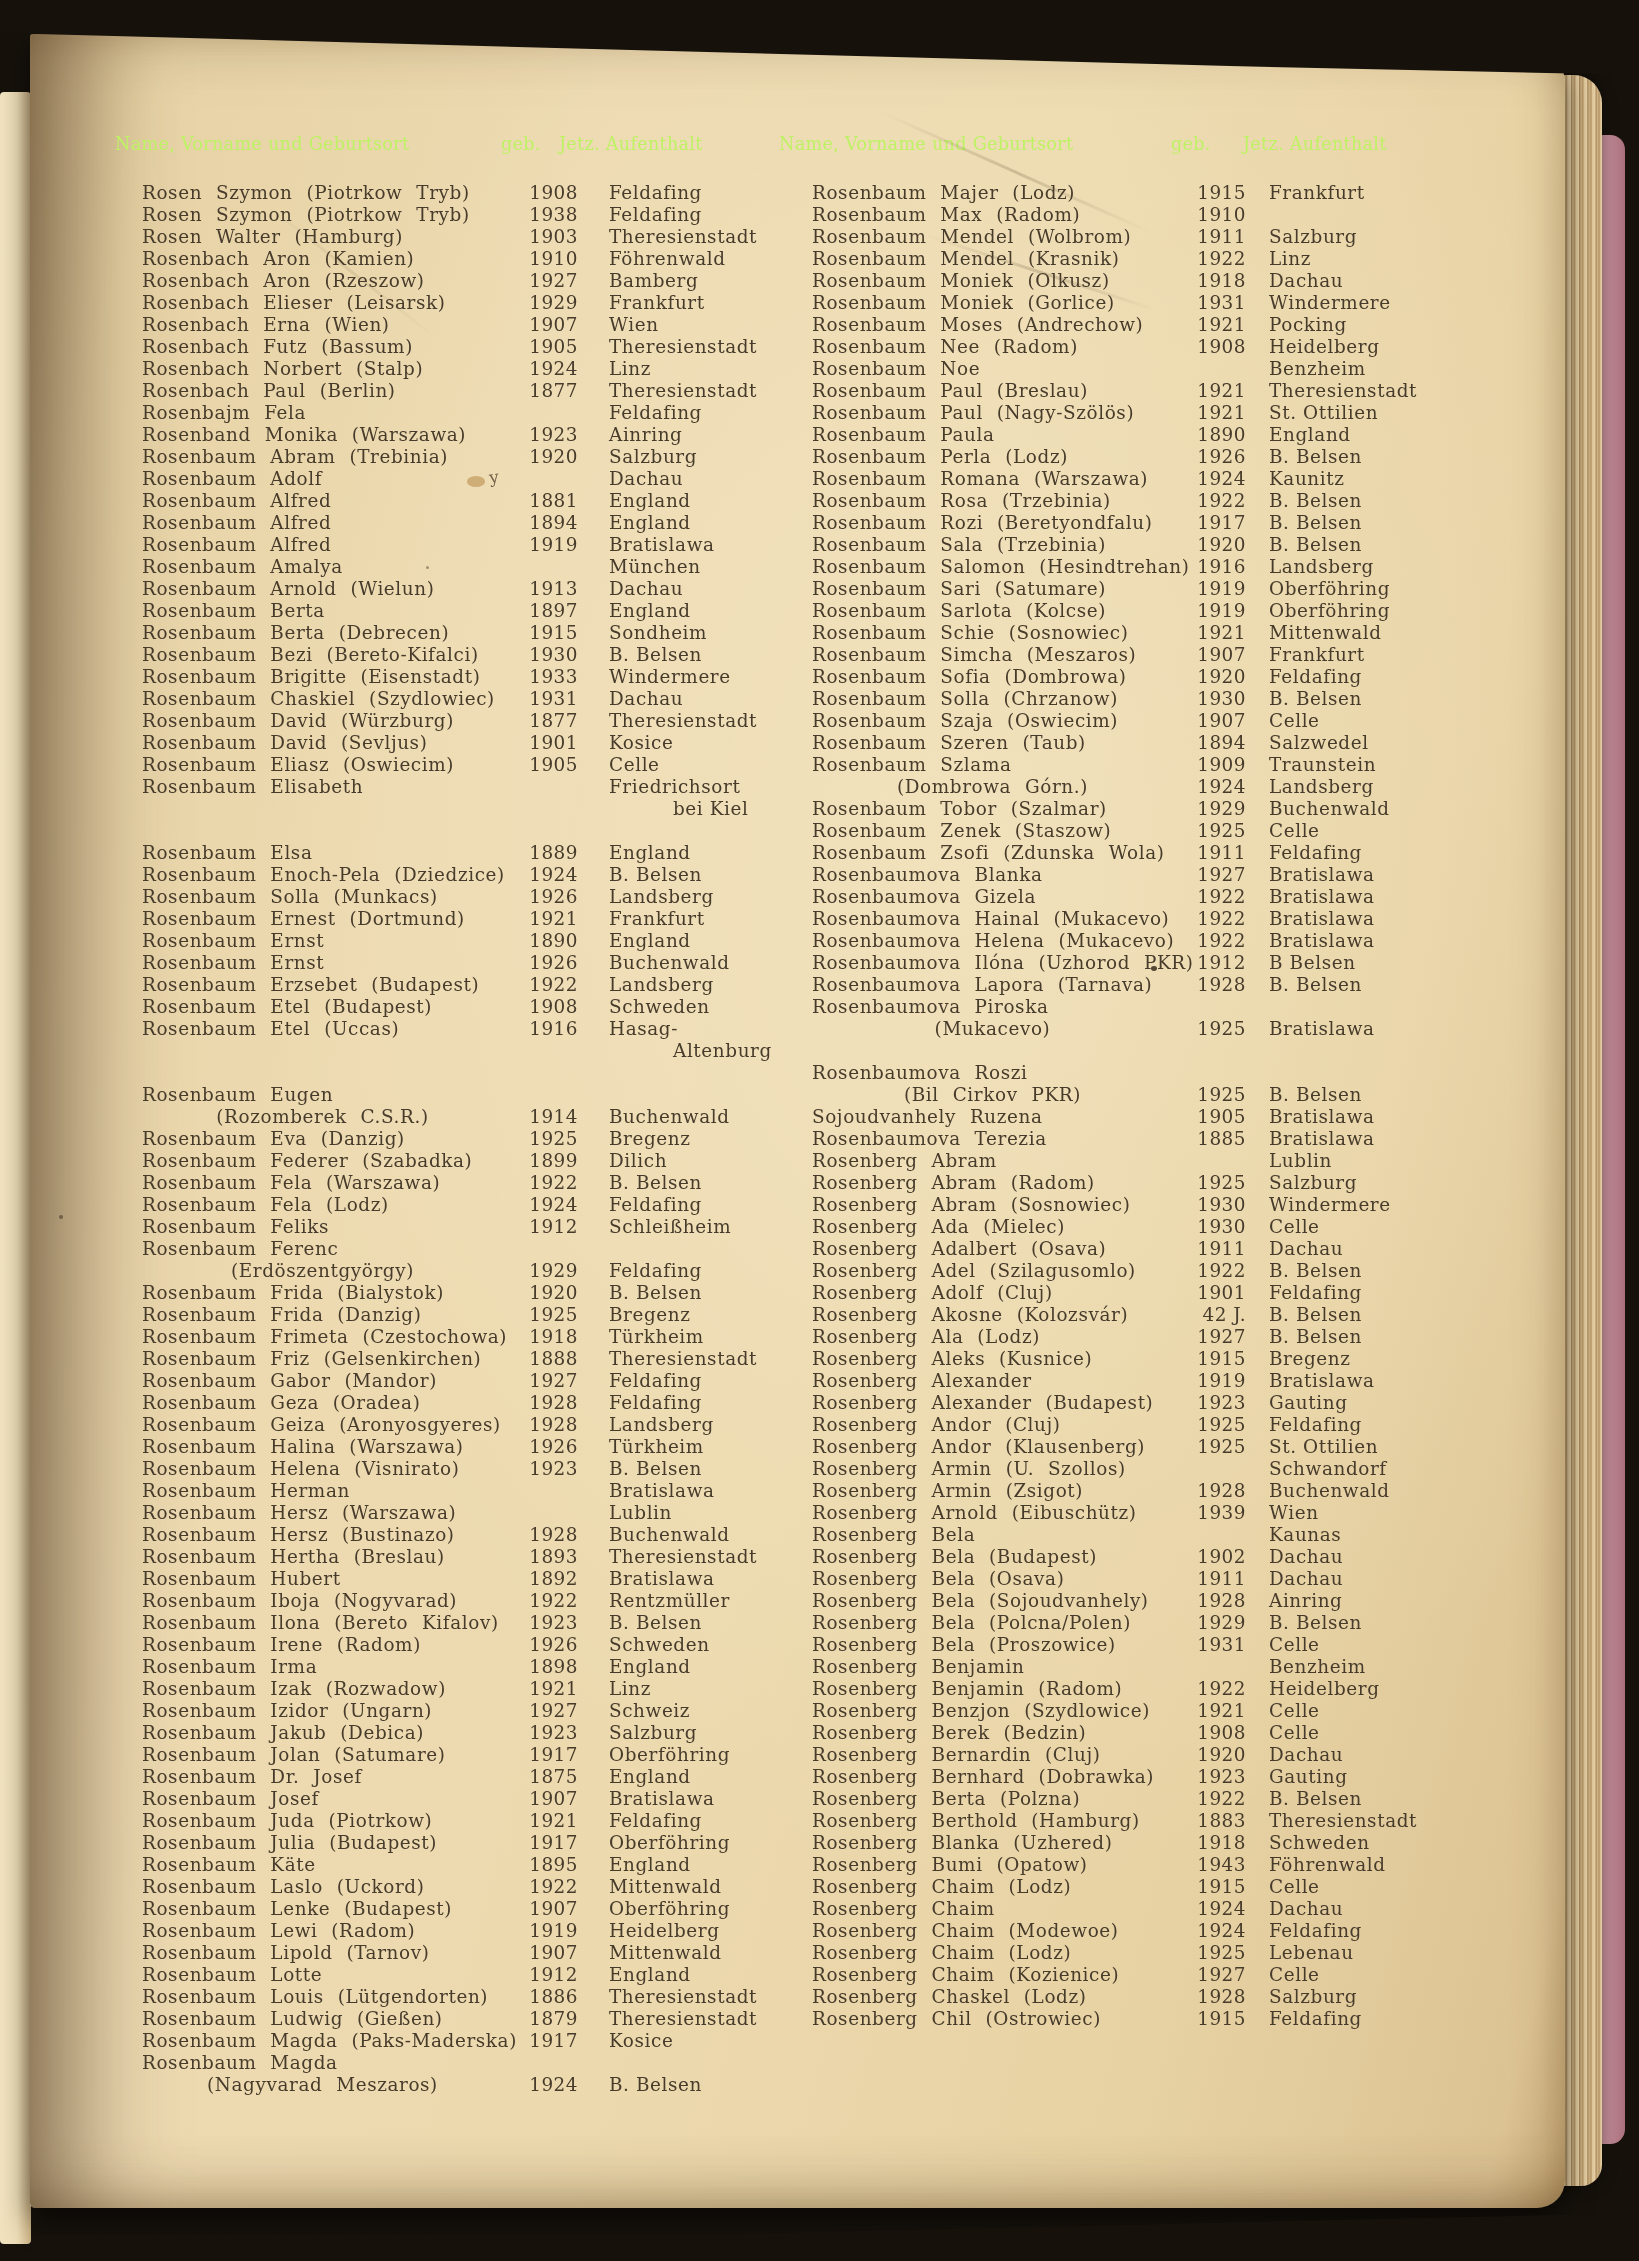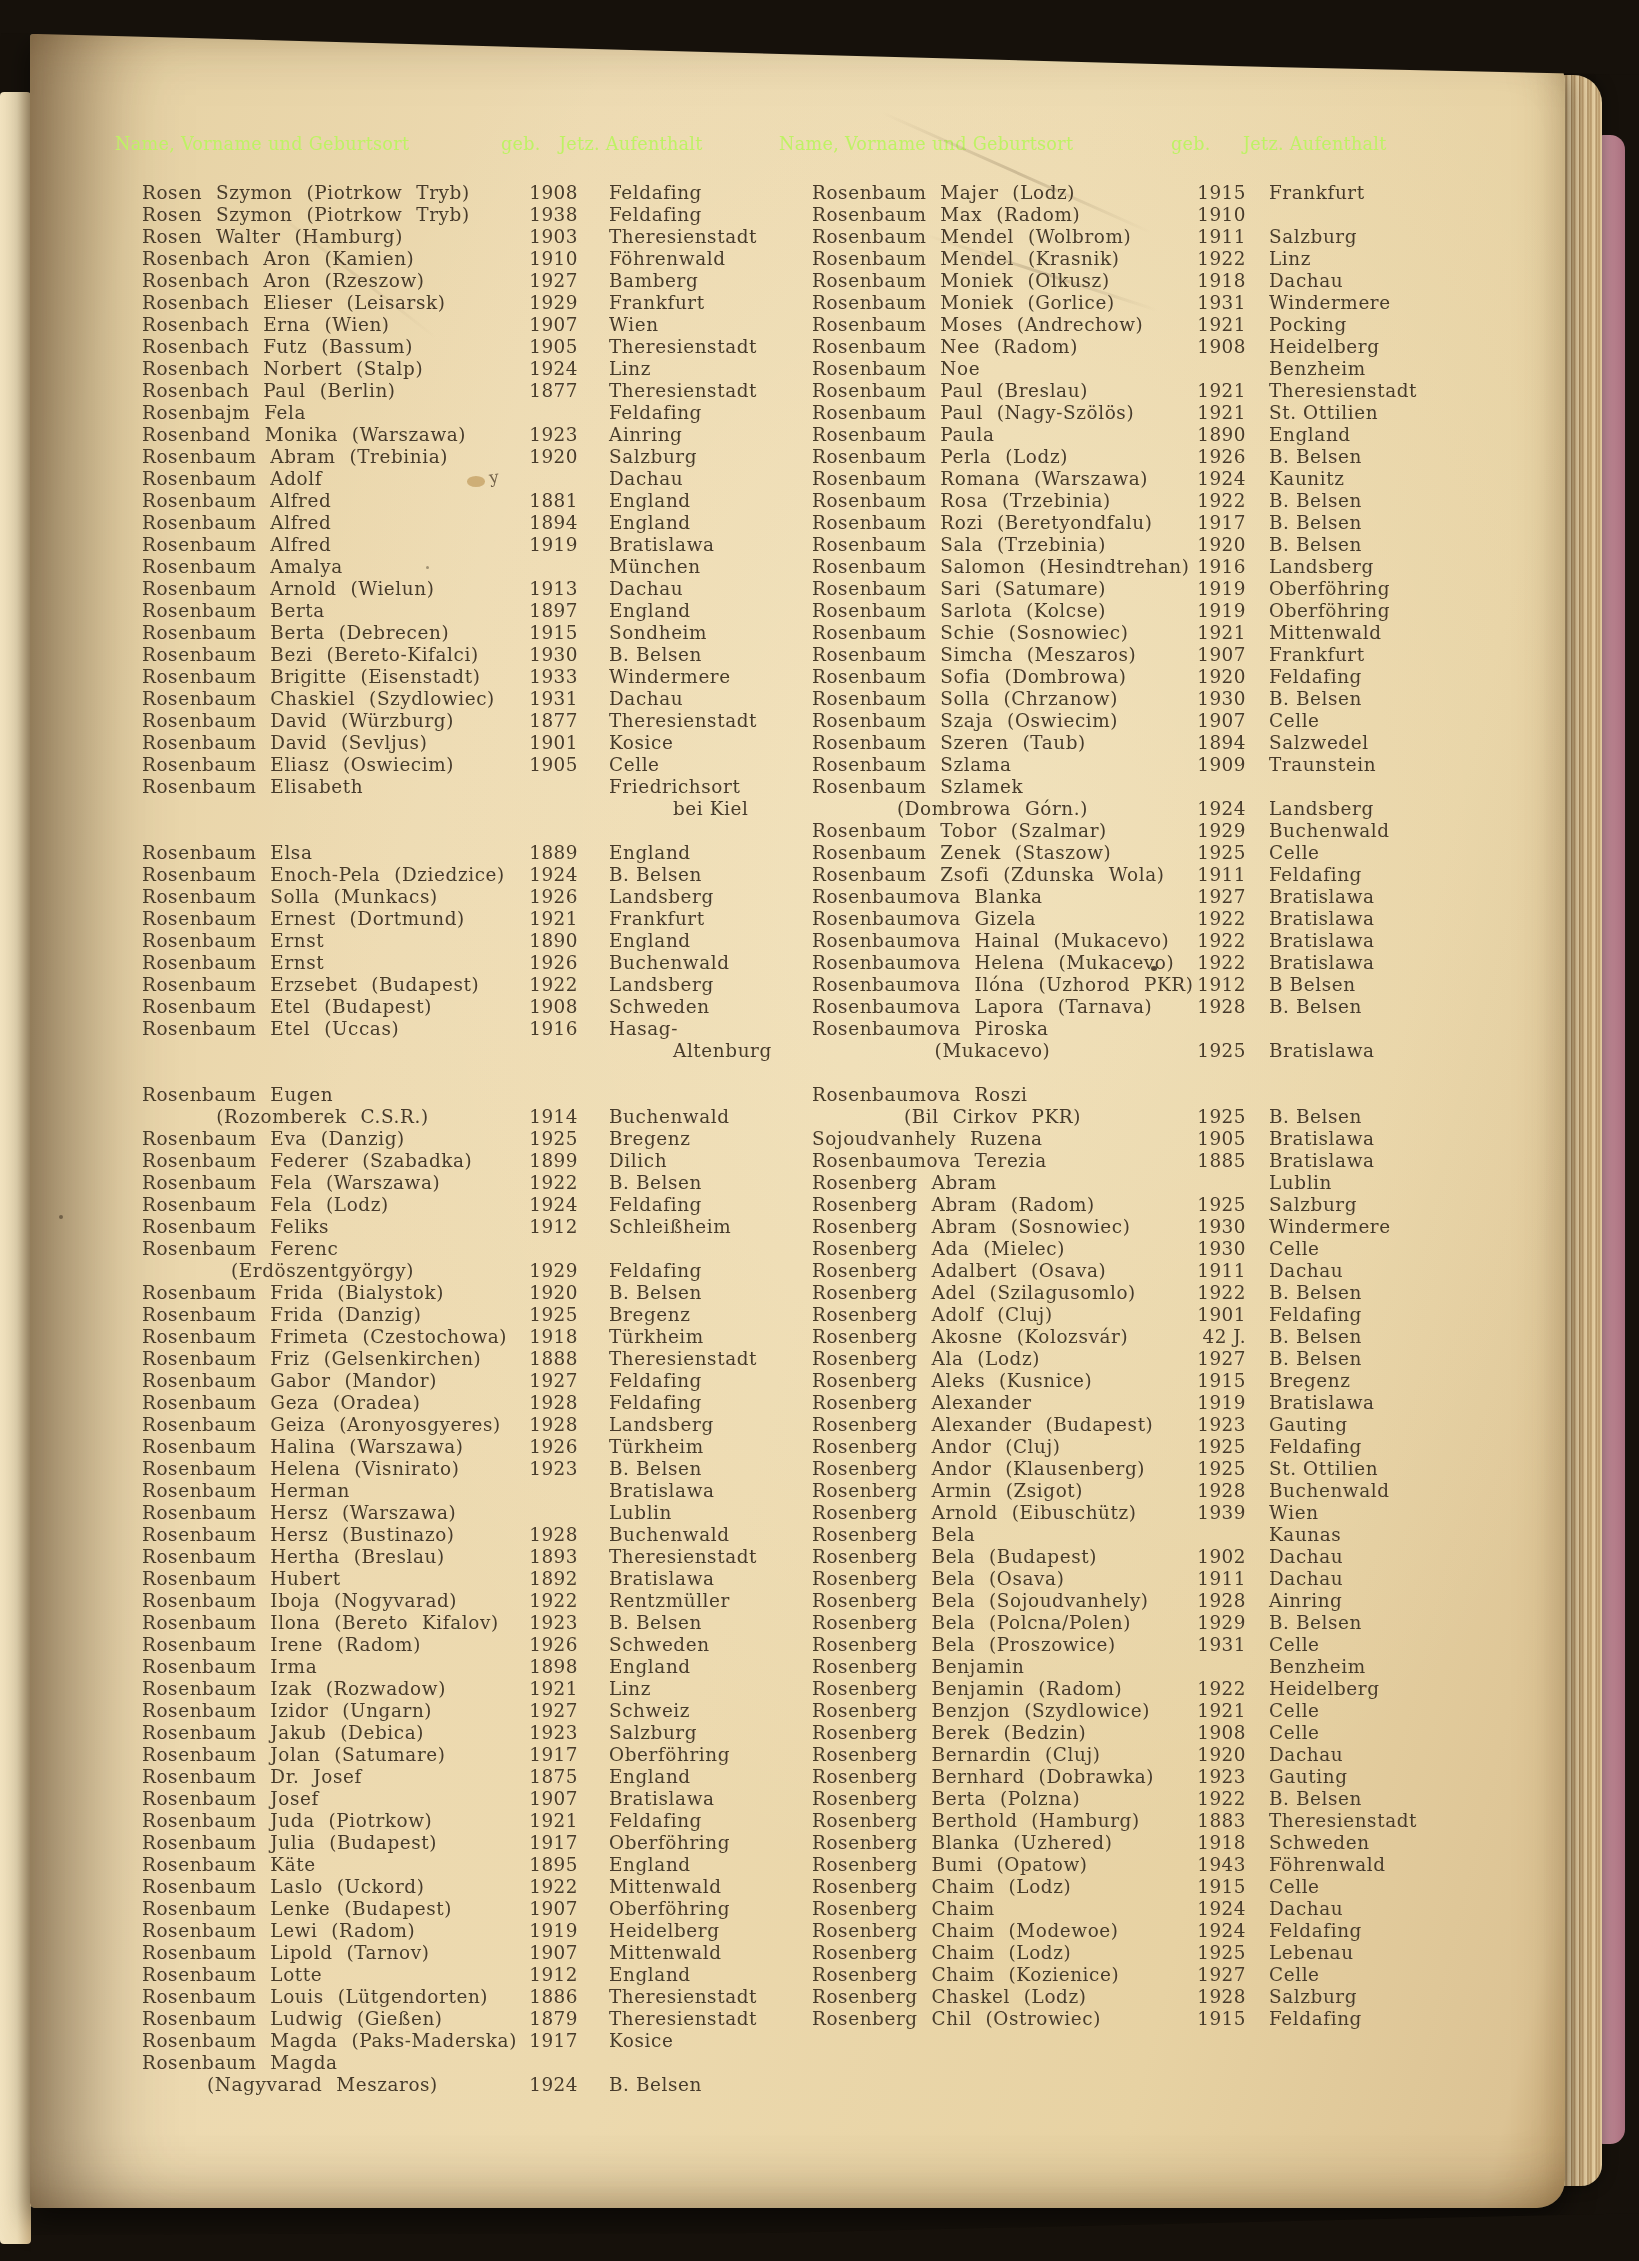"Rosenbaum Szlamek" div.row { html: <div> <span>Rosenbaum Szlamek</span> <span></span> <span></span> </div> -> none }
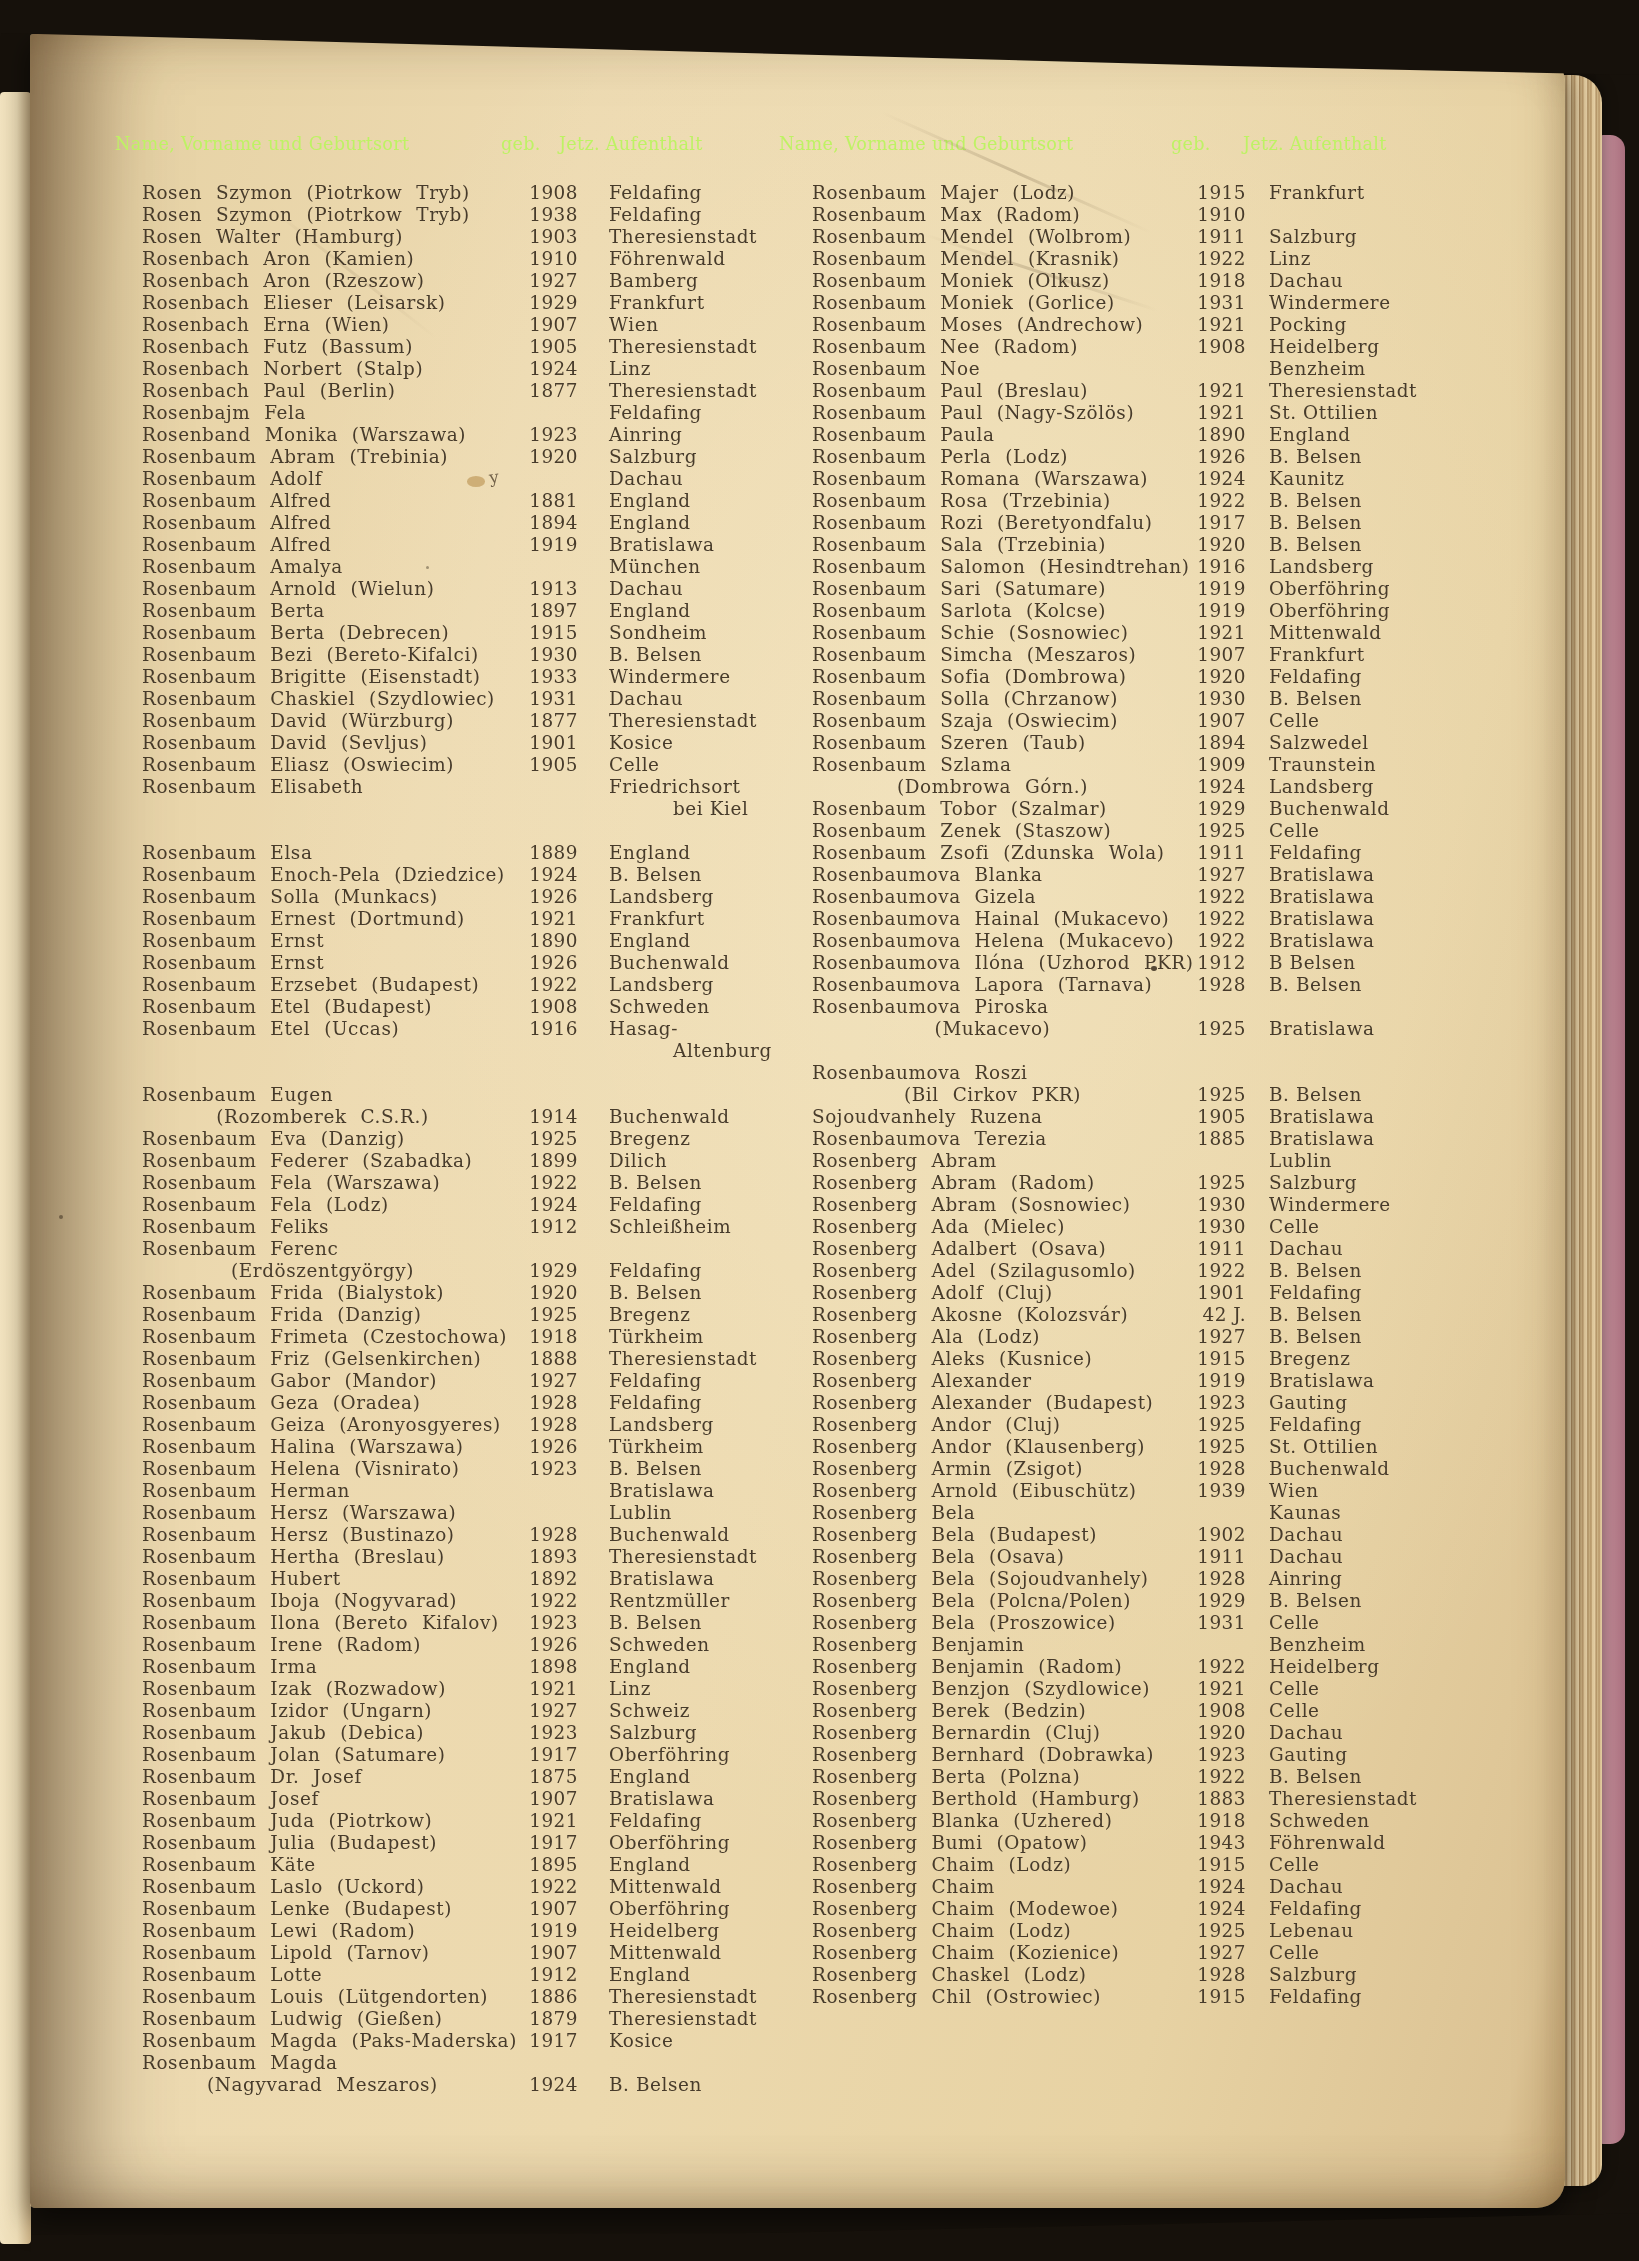"Rosenberg Armin (U. Szollos)" div.row { html: none -> <div> <span>Rosenberg Armin (U. Szollos)</span> <span></span> <span>Schwandorf</span> </div> }
